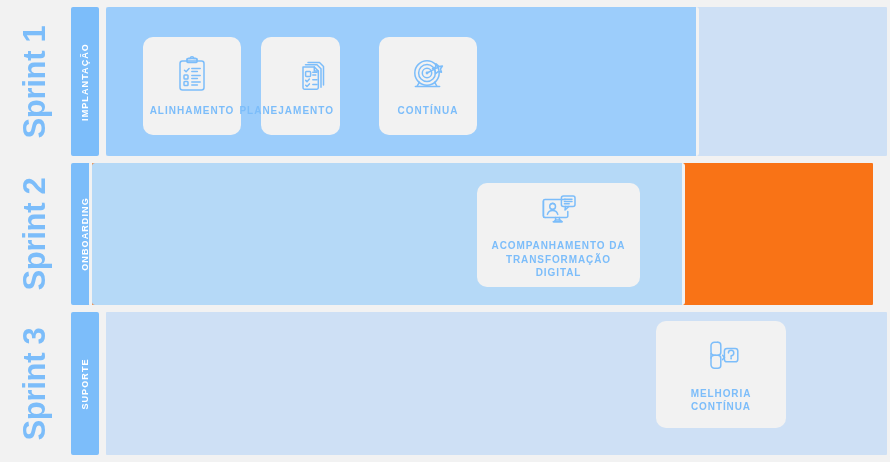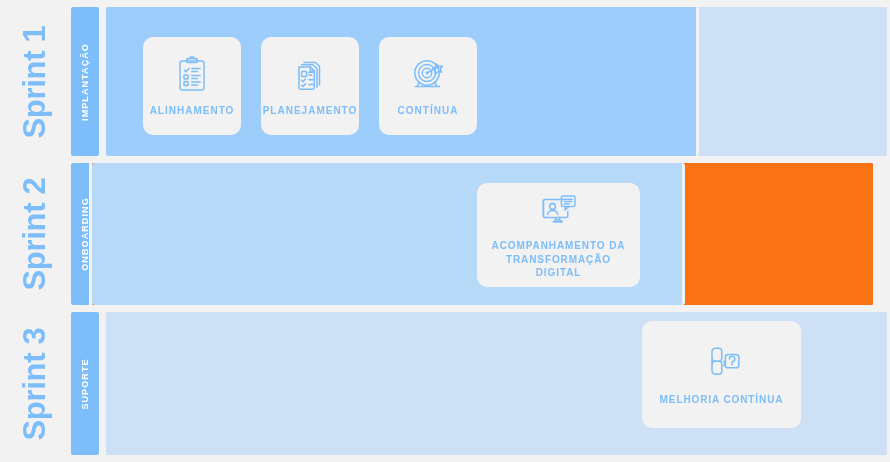"PLANEJAMENTO" div.card { align-items: none -> flex-end; width: 98px -> 79px }
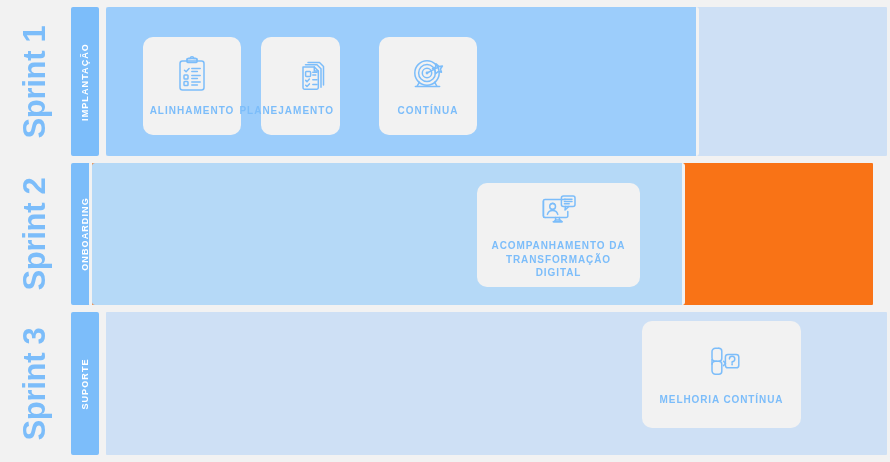"MELHORIA CONTÍNUA" div.card { left: 536px -> 550px; width: 159px -> 130px }
